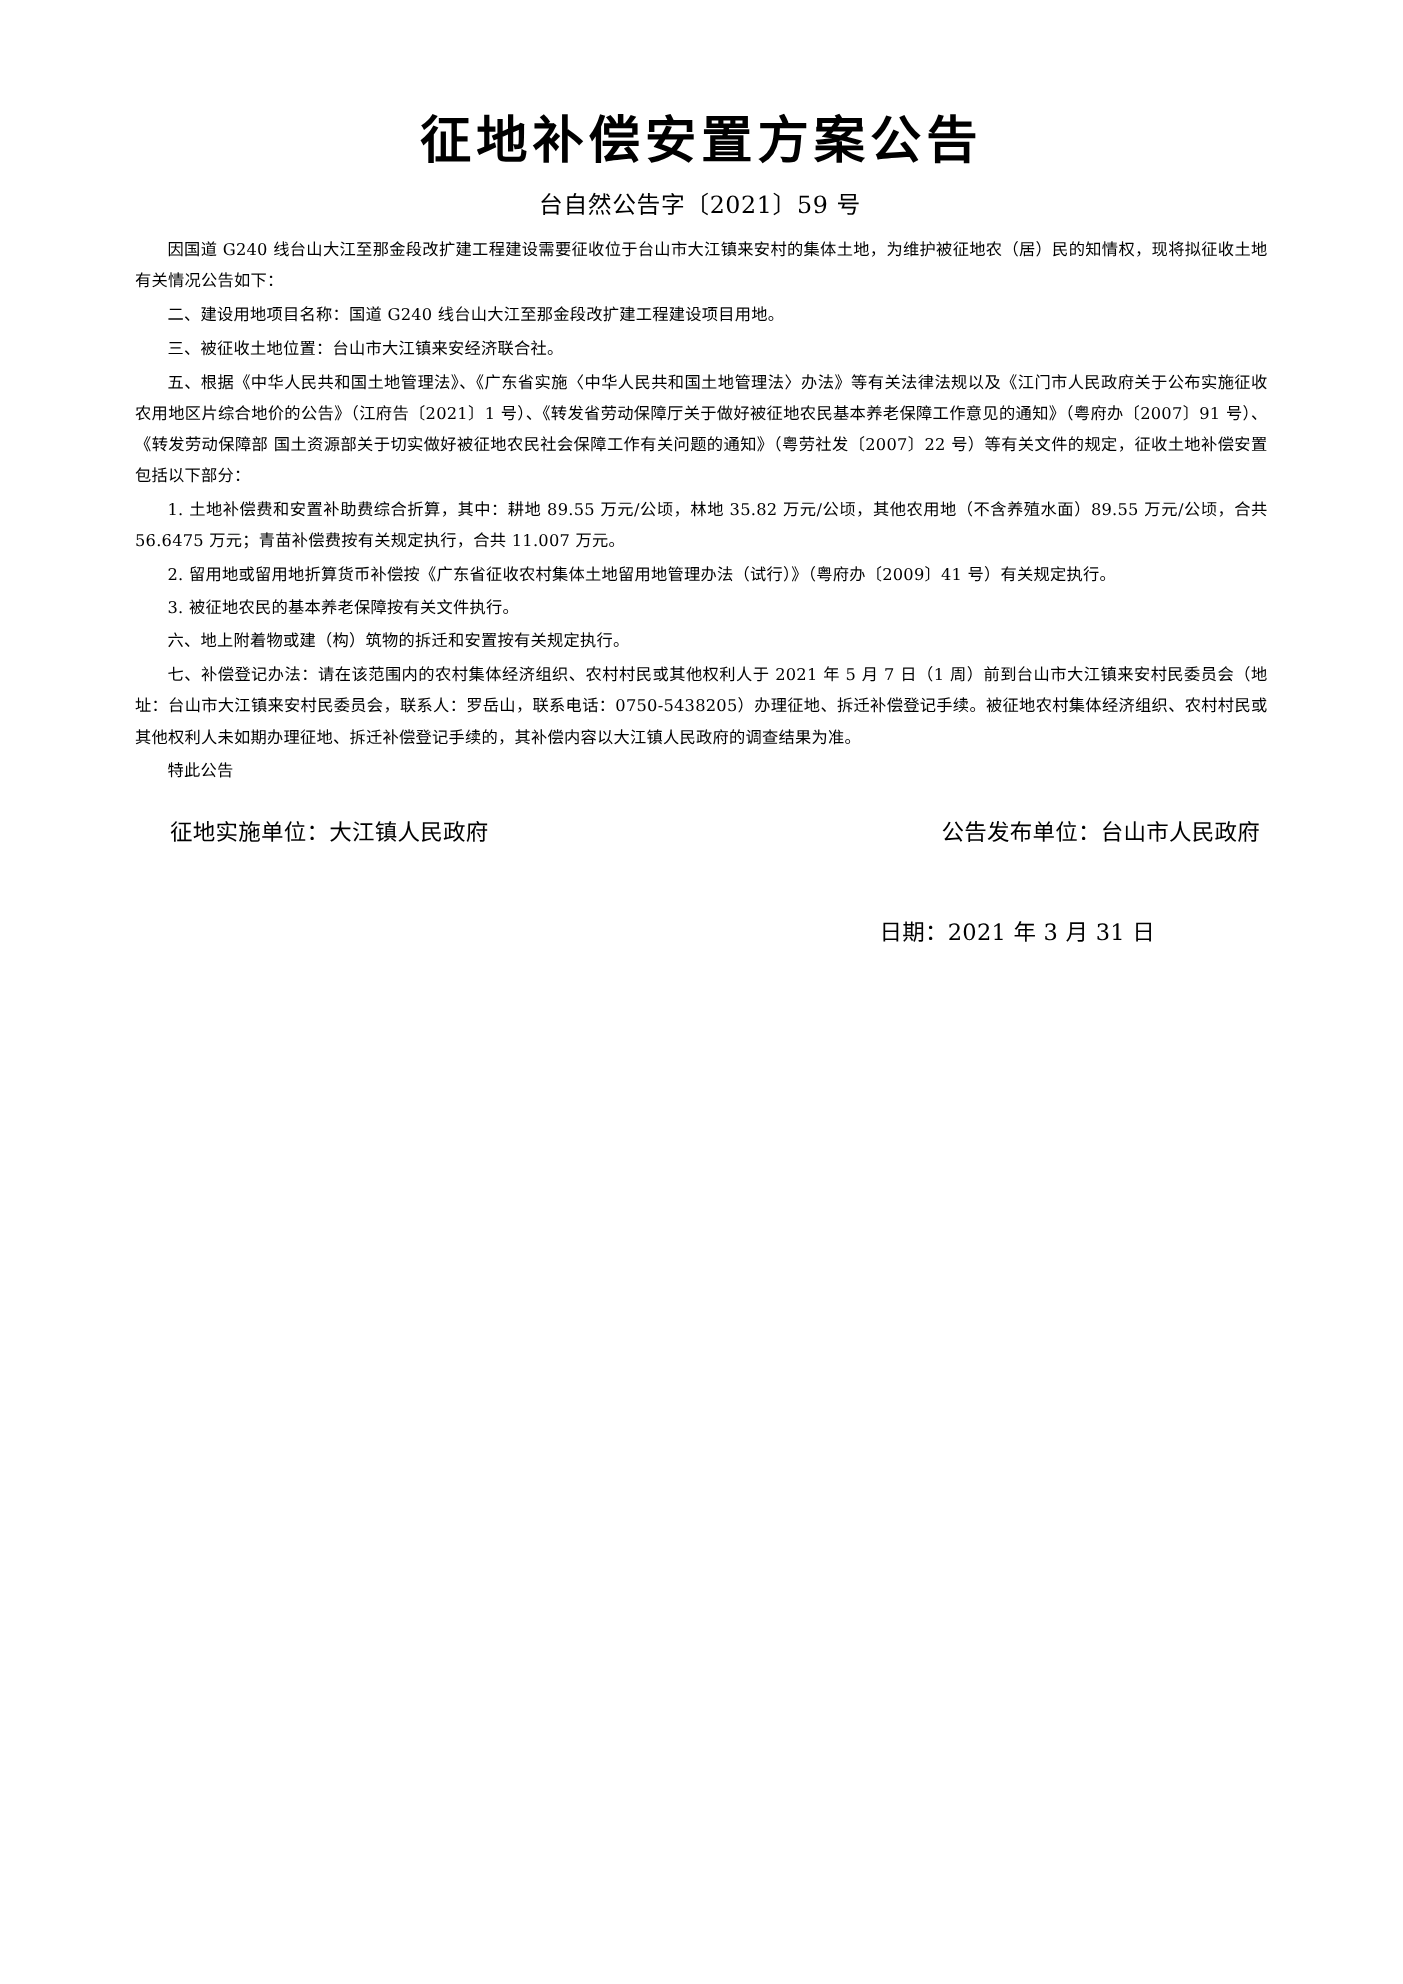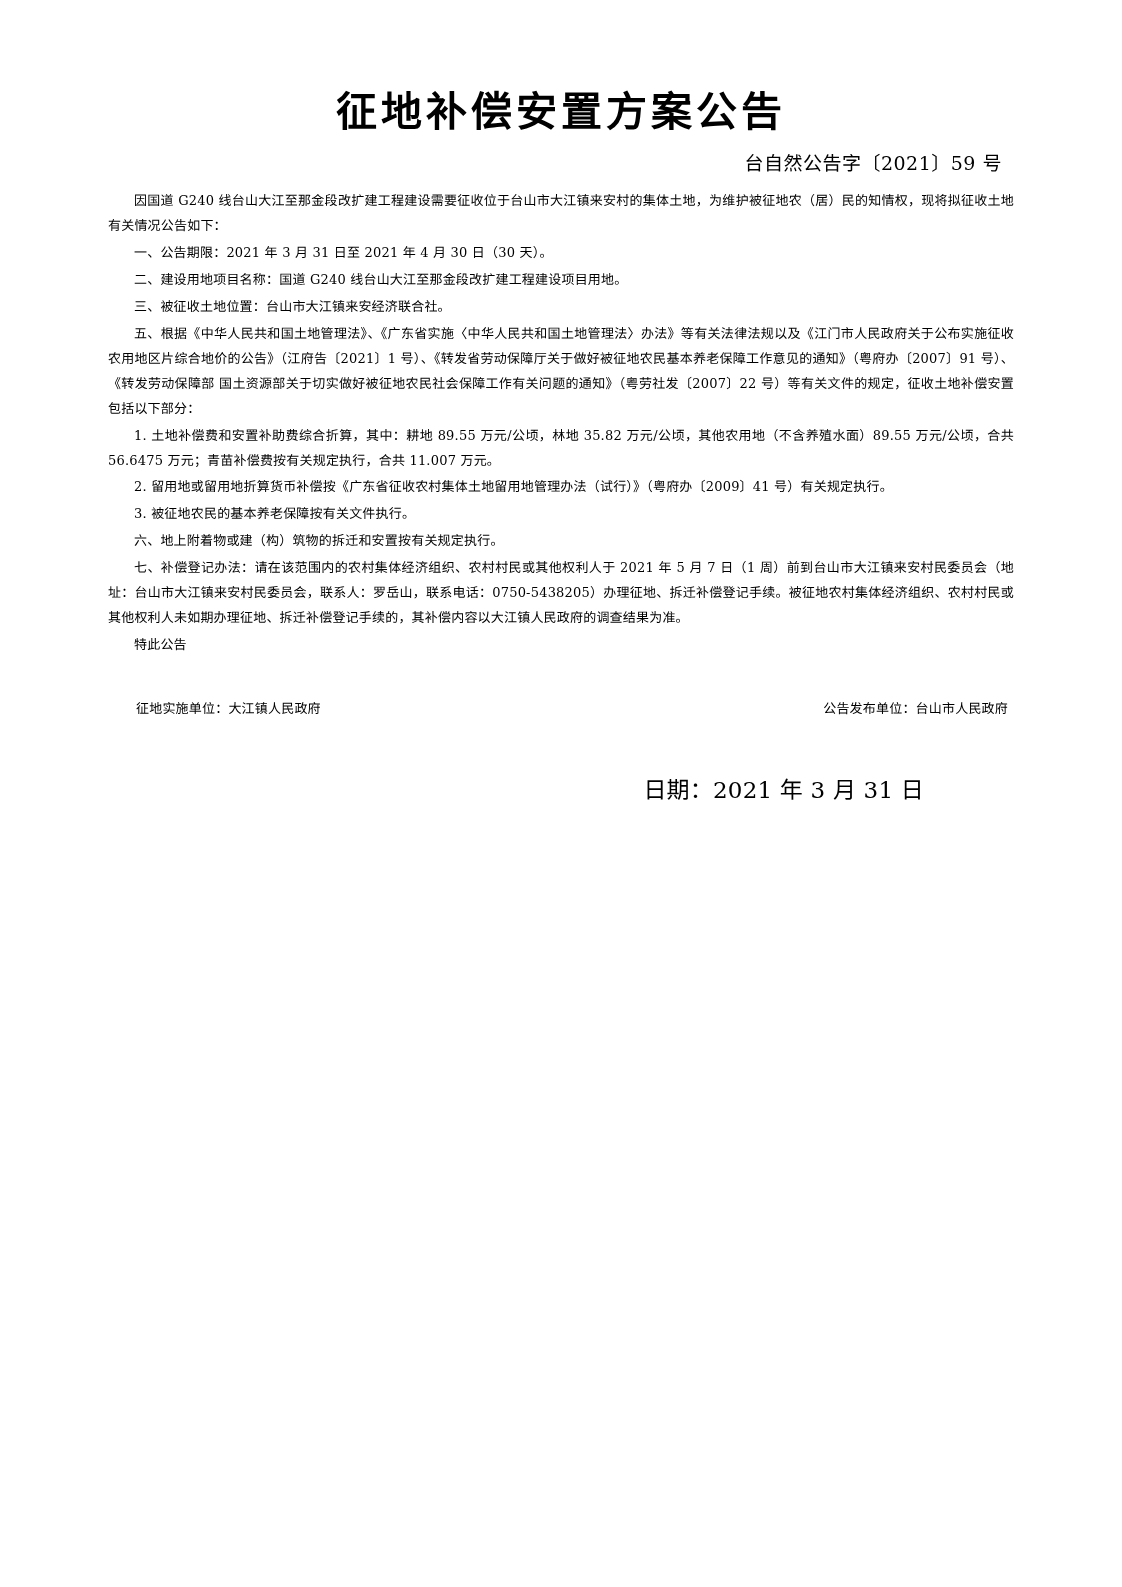"台自然公告字〔2021〕59 号" .doc-number { margin: 6px 12px 14px 0 -> 6px 2px 14px 0; text-align: right -> center }
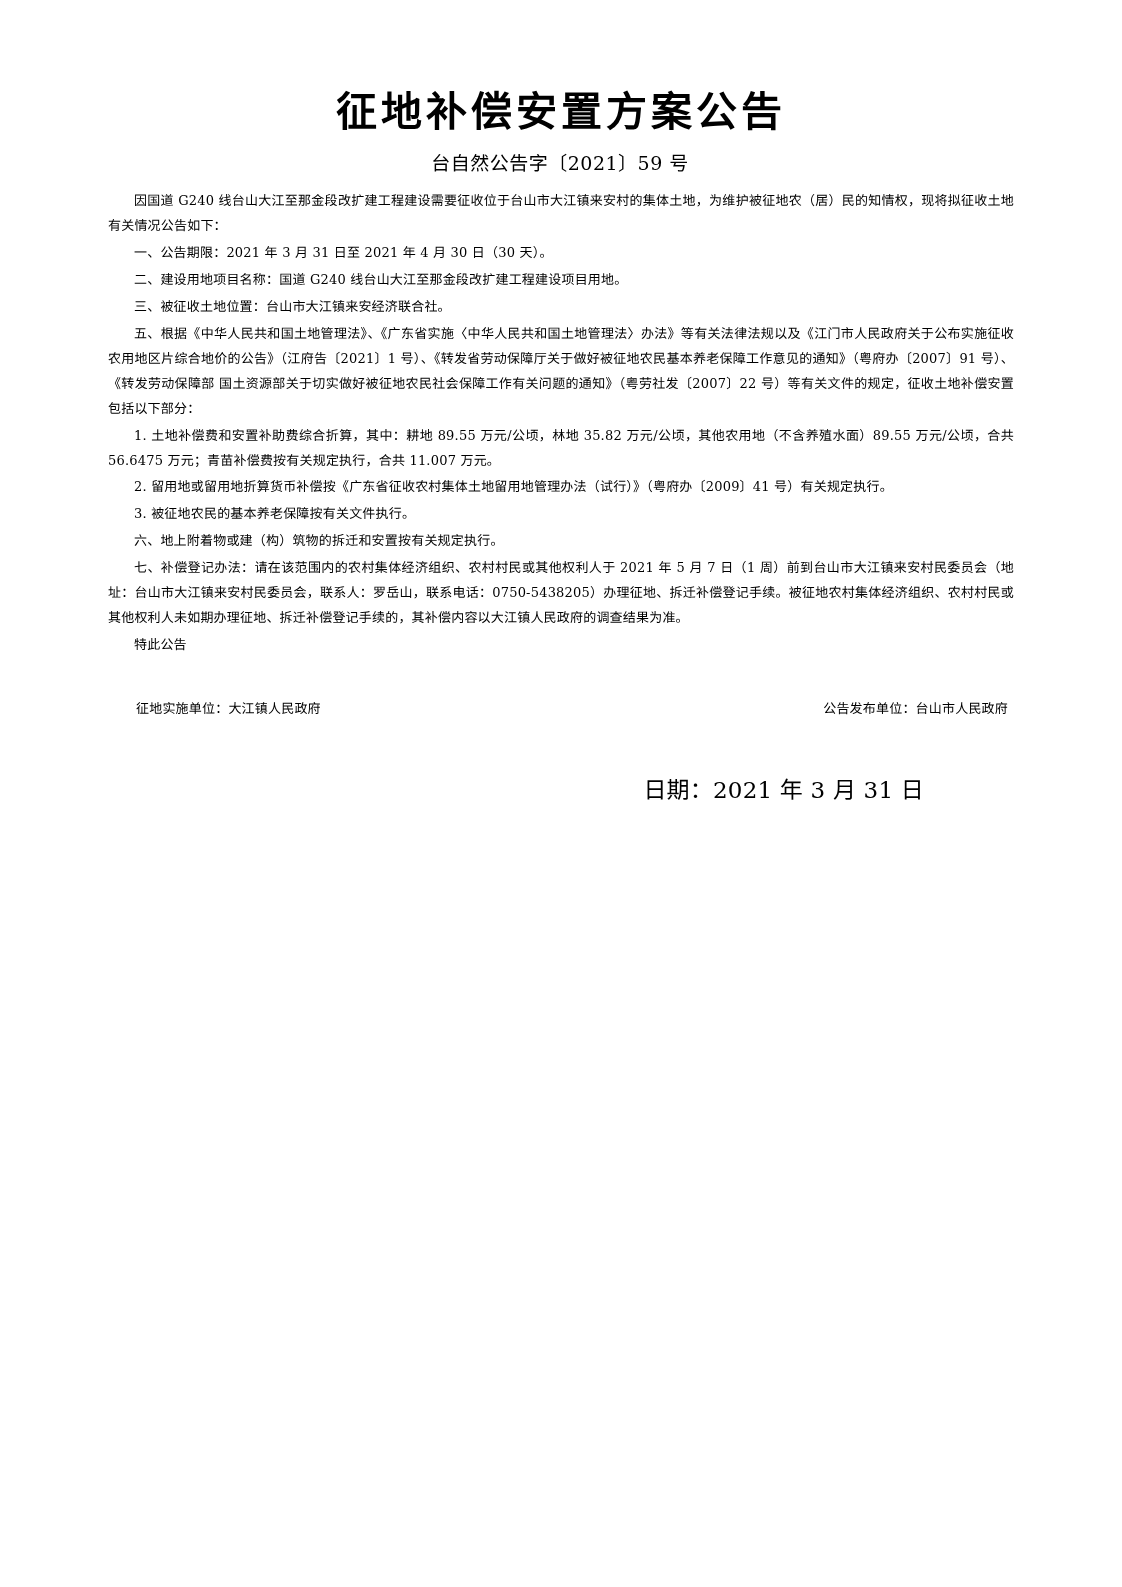"一、公告期限：2021 年 3 月 31" p.body-text { html: <p>一、公告期限：2021 年 3 月 31 日至 2021 年 4 月 30 日（30 天）。</p> -> none }
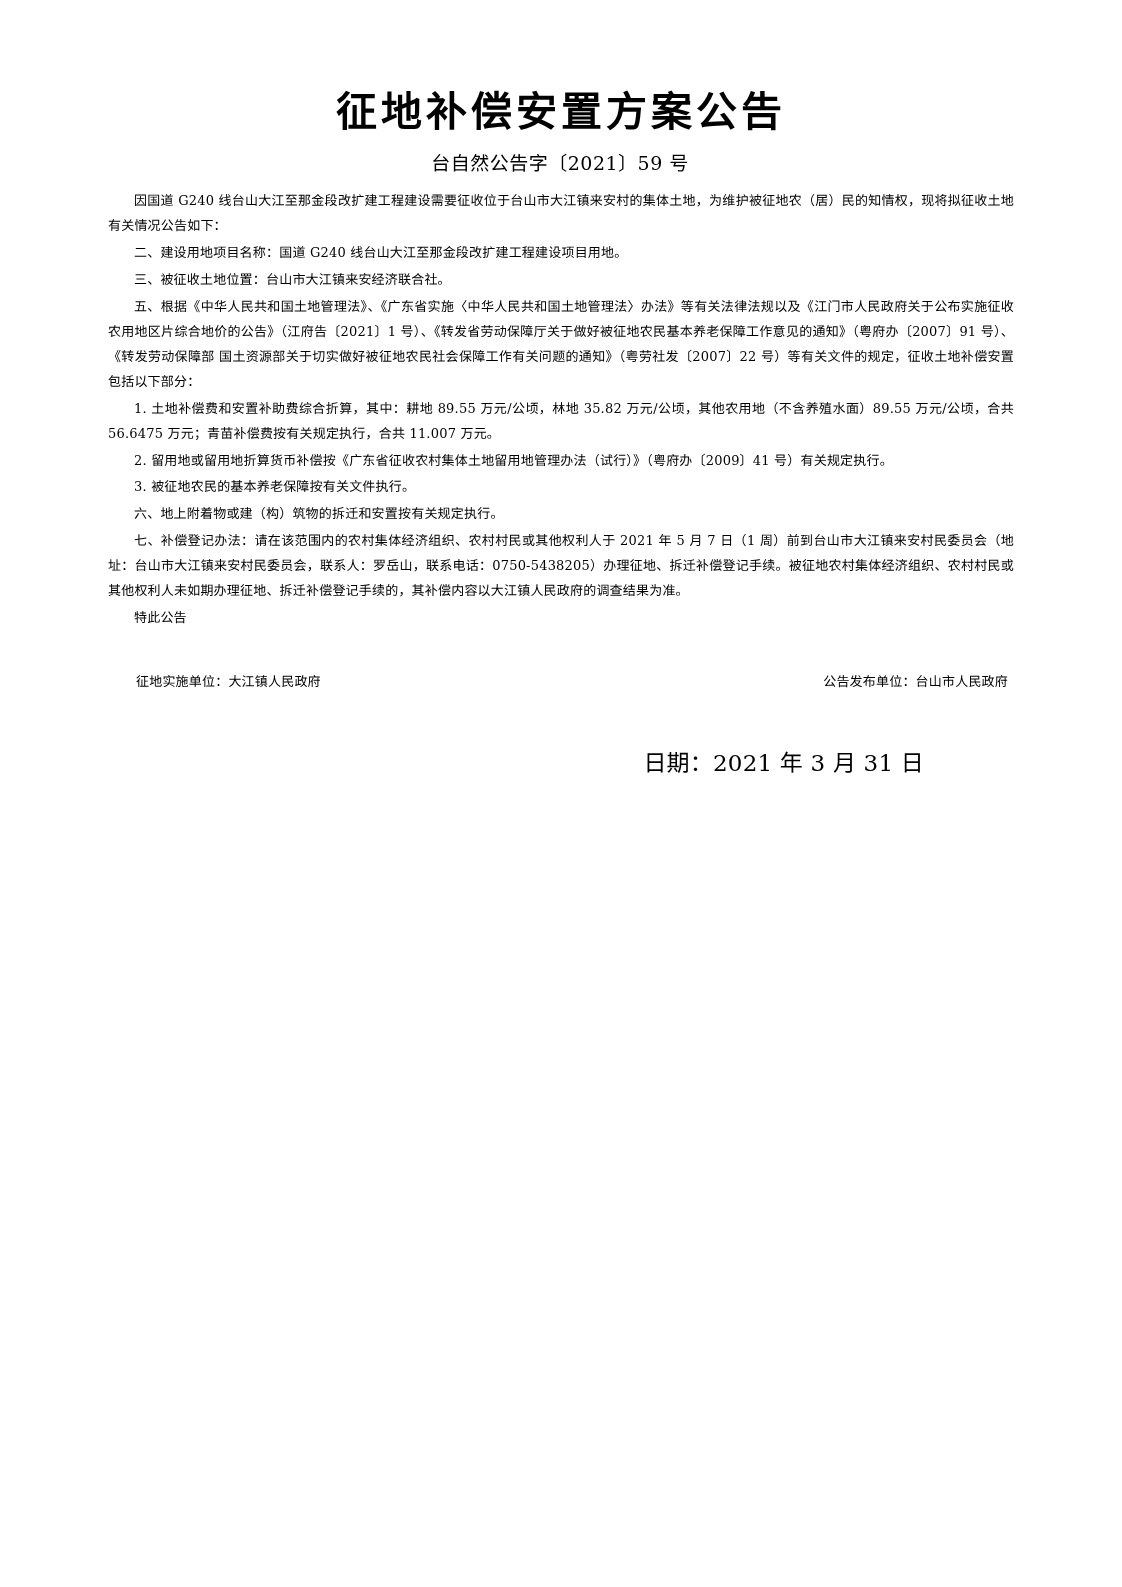"征地实施单位：大江镇人民政府" .signature-row { font-size: 13px -> 18px; margin-top: 40px -> 20px }
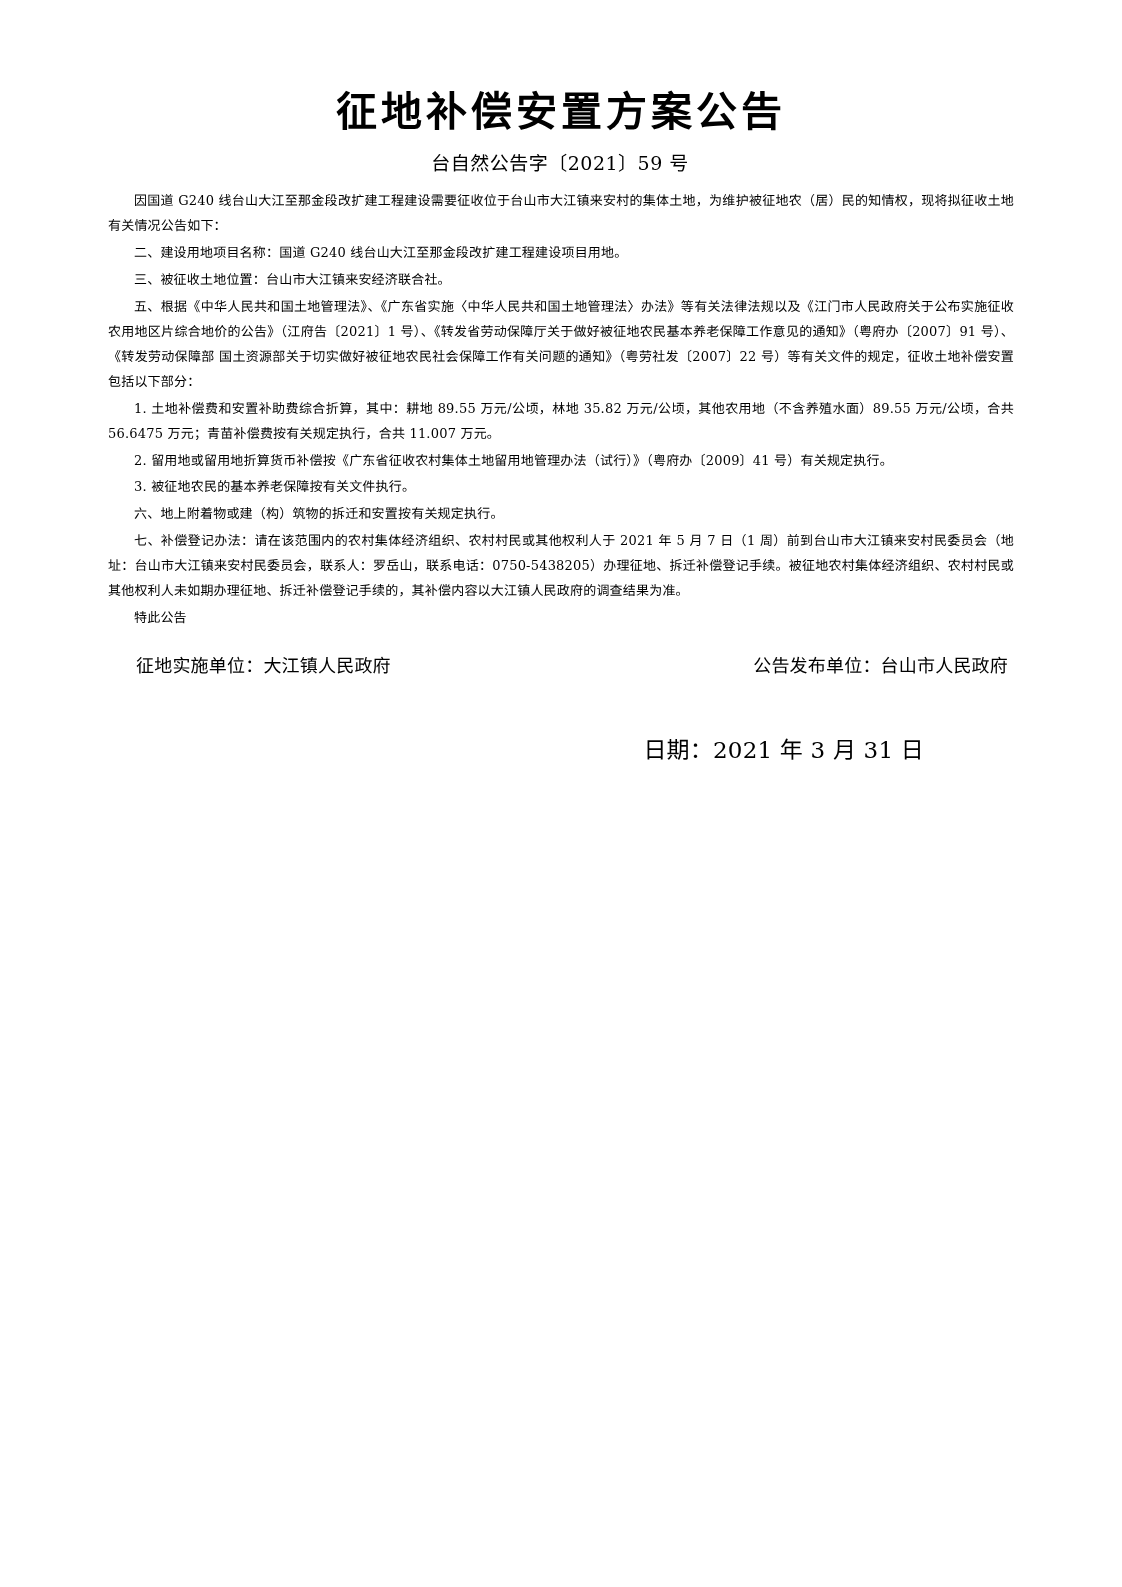"日期：2021 年 3 月 31" .date-row { font-size: 23px -> 18px }
